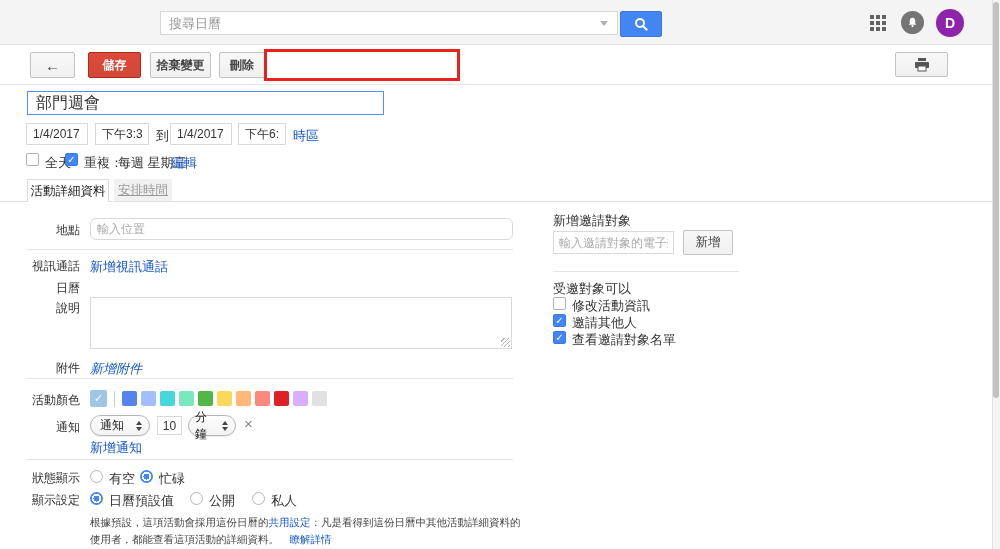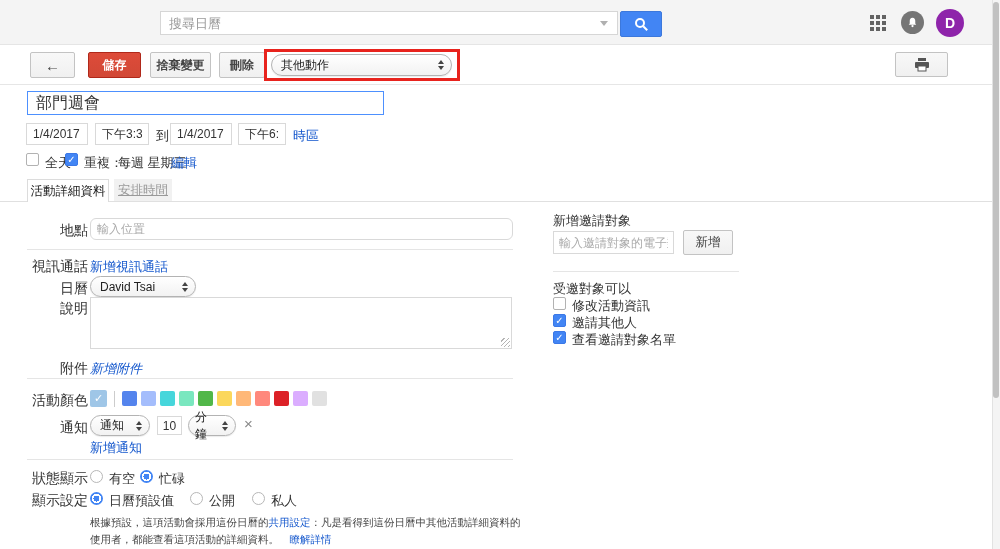"其他動作" div.selectbox { html: <div> <span>其他動作</span> <span> <i></i> <i></i> </span> </div> -> none }
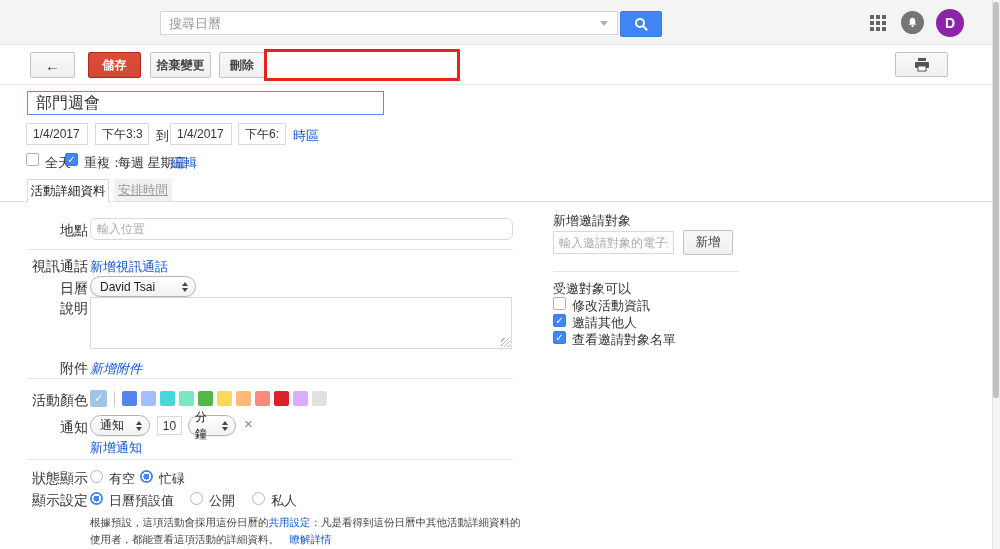"地點" .flabel { font-size: 14px -> 12px; margin-left: 8px -> none }
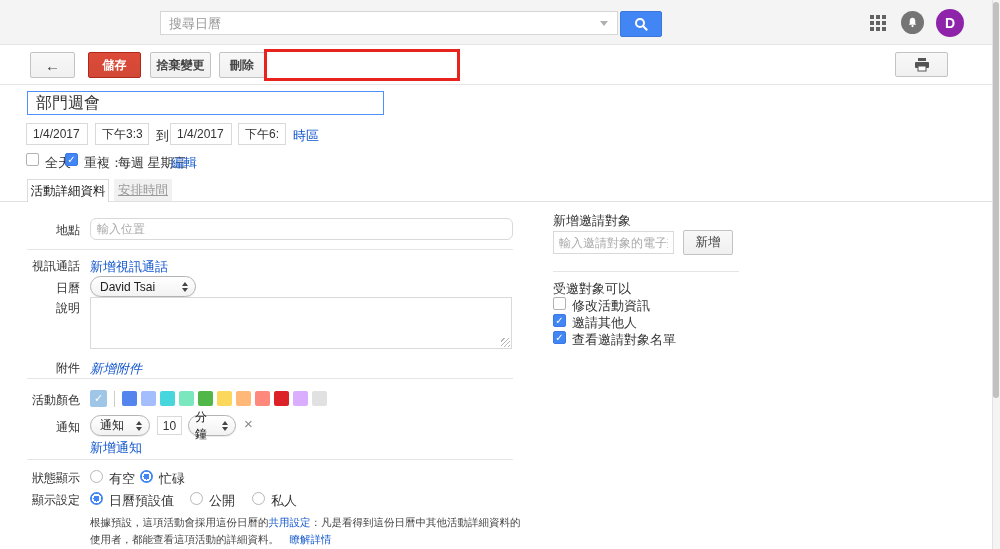"David Tsai" div.selectbox { html: <div> <span>David Tsai</span> <span> <i></i> <i></i> </span> </div> -> none }
